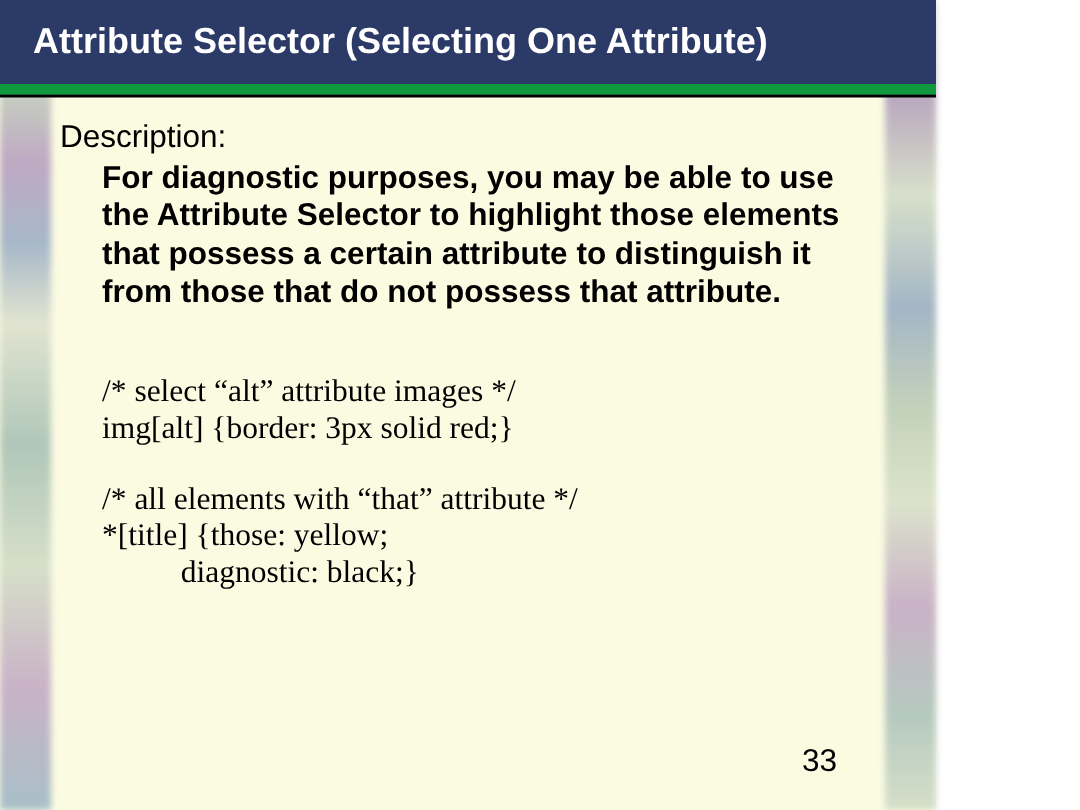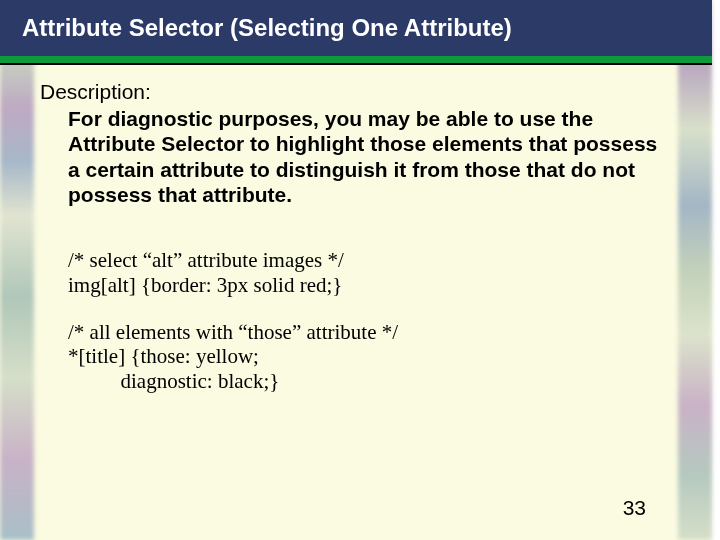"Attribute Selector (Selecting One" .slide { width: 712px -> 624px }
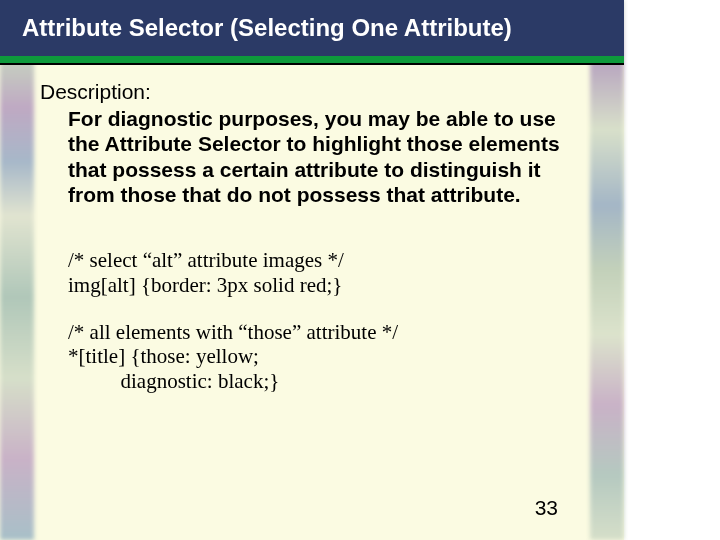"/* all elements with “those”" span { text: those -> that }
